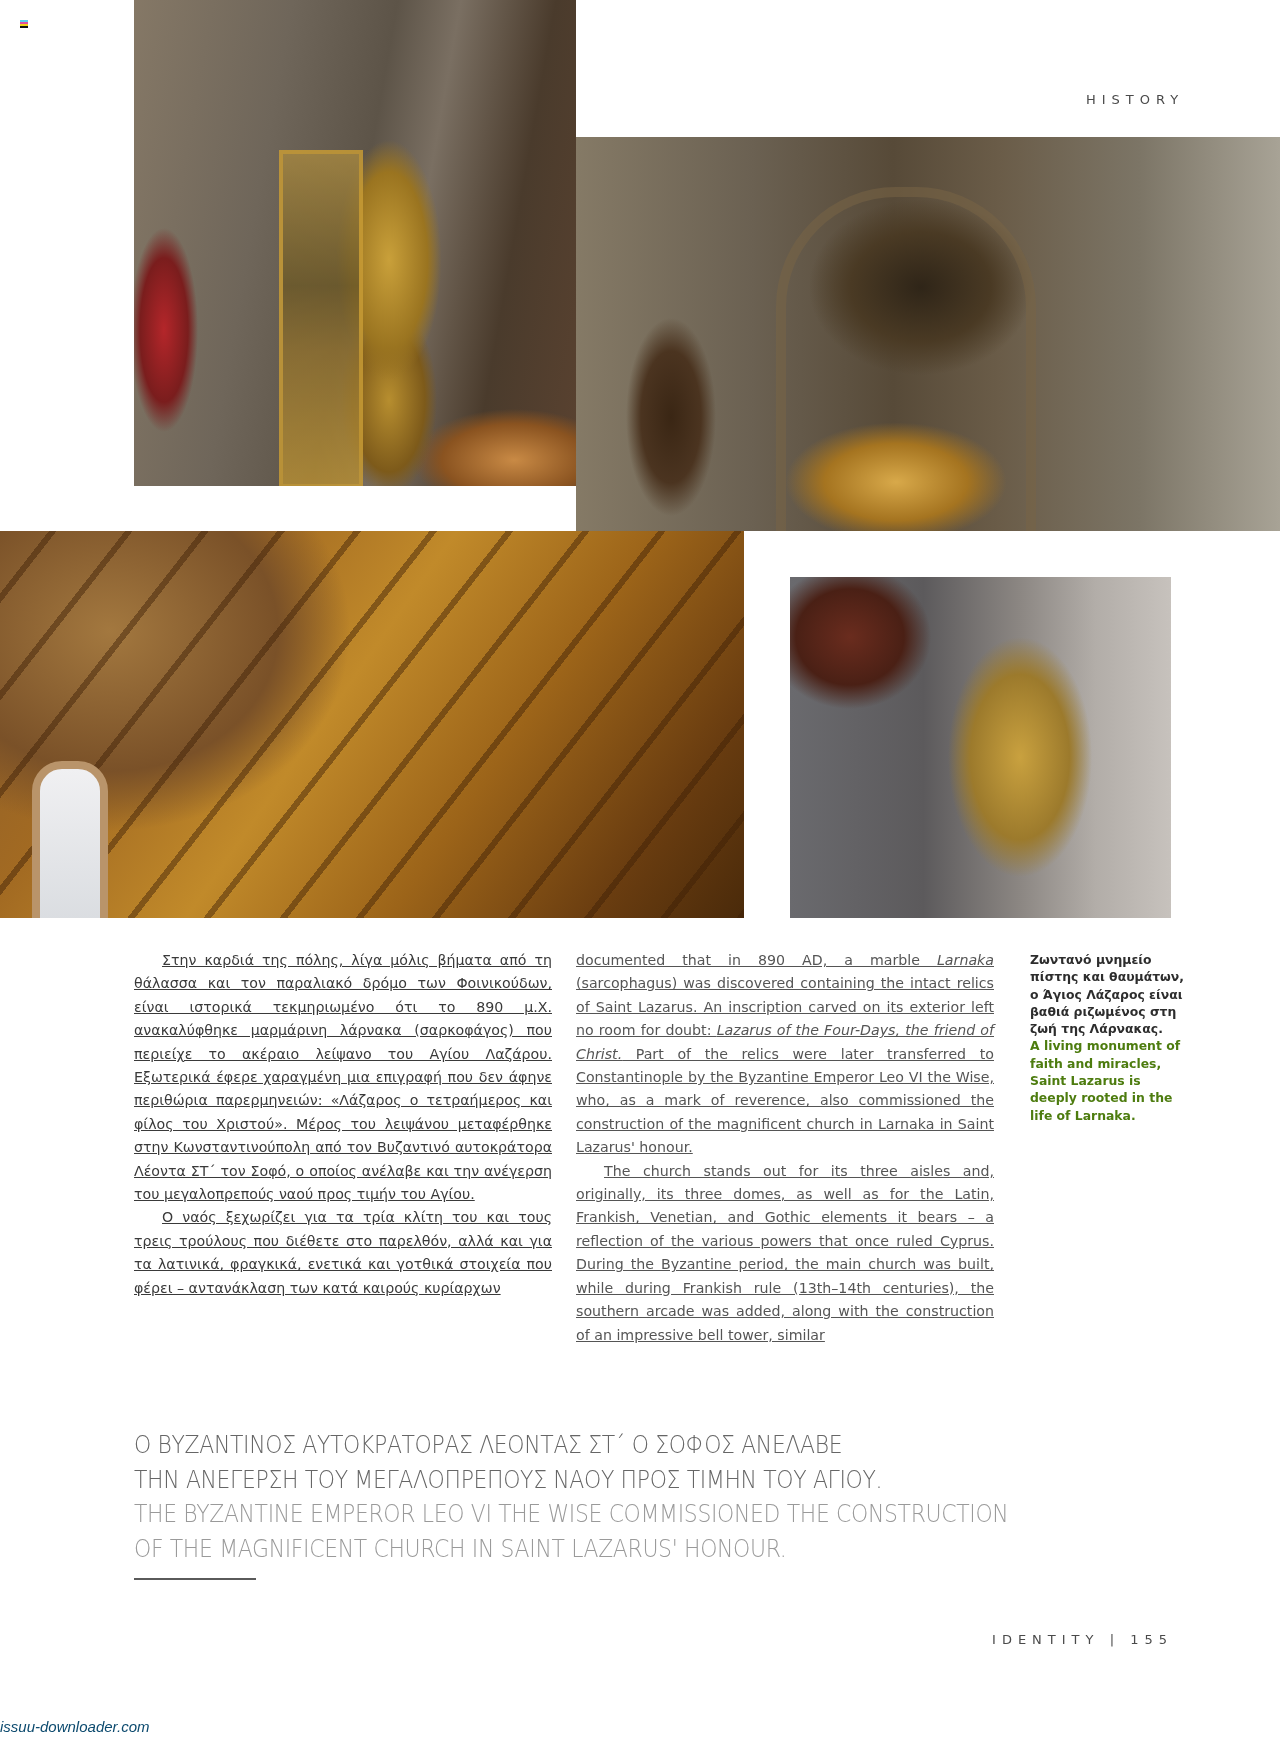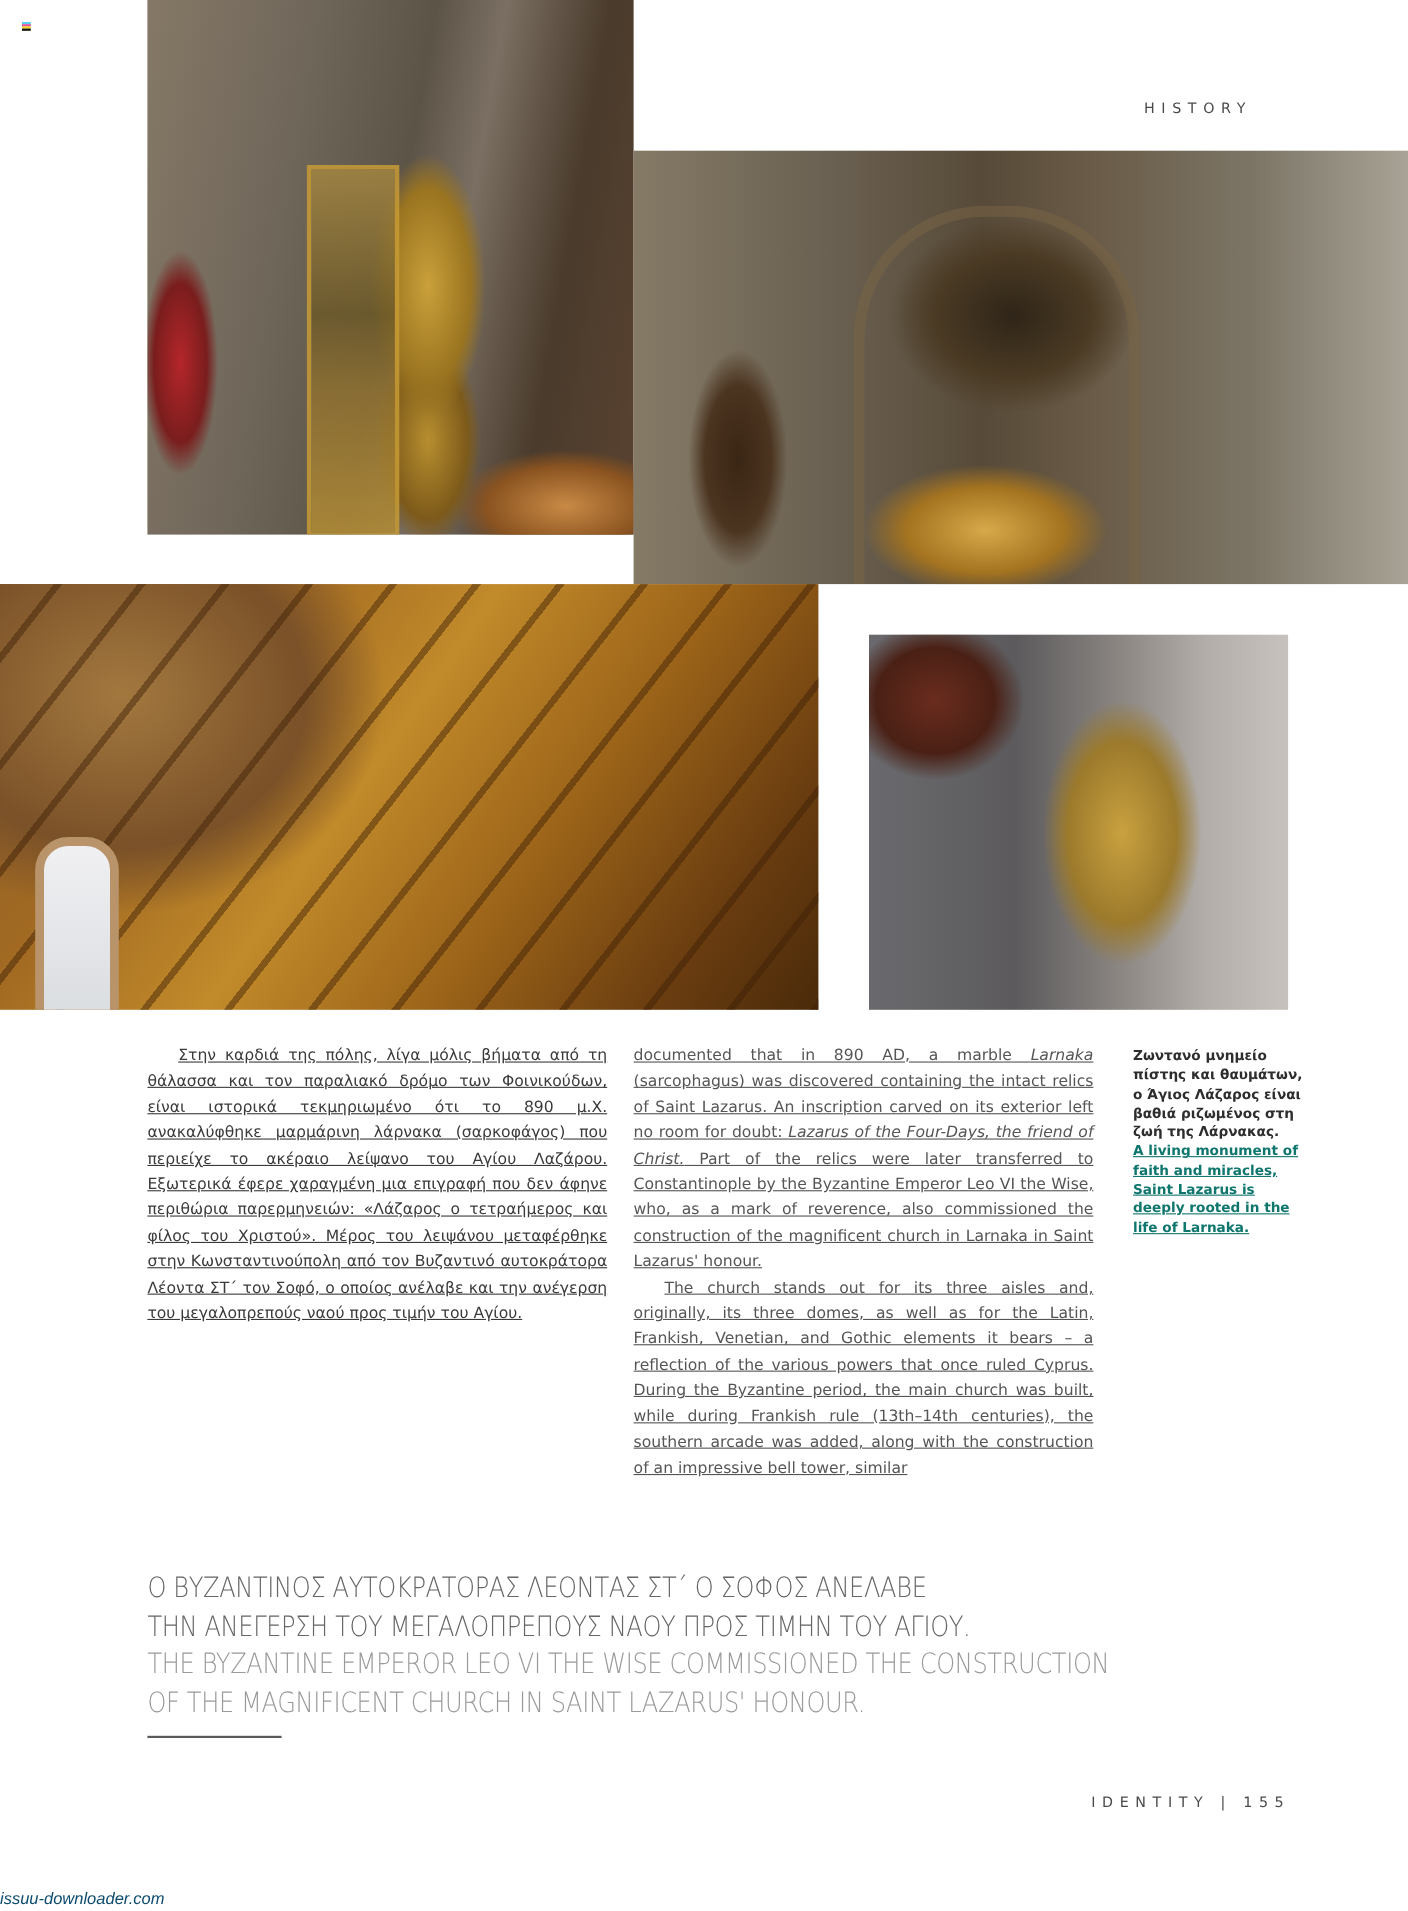"HISTORY" .section-label { text-align: left -> center }
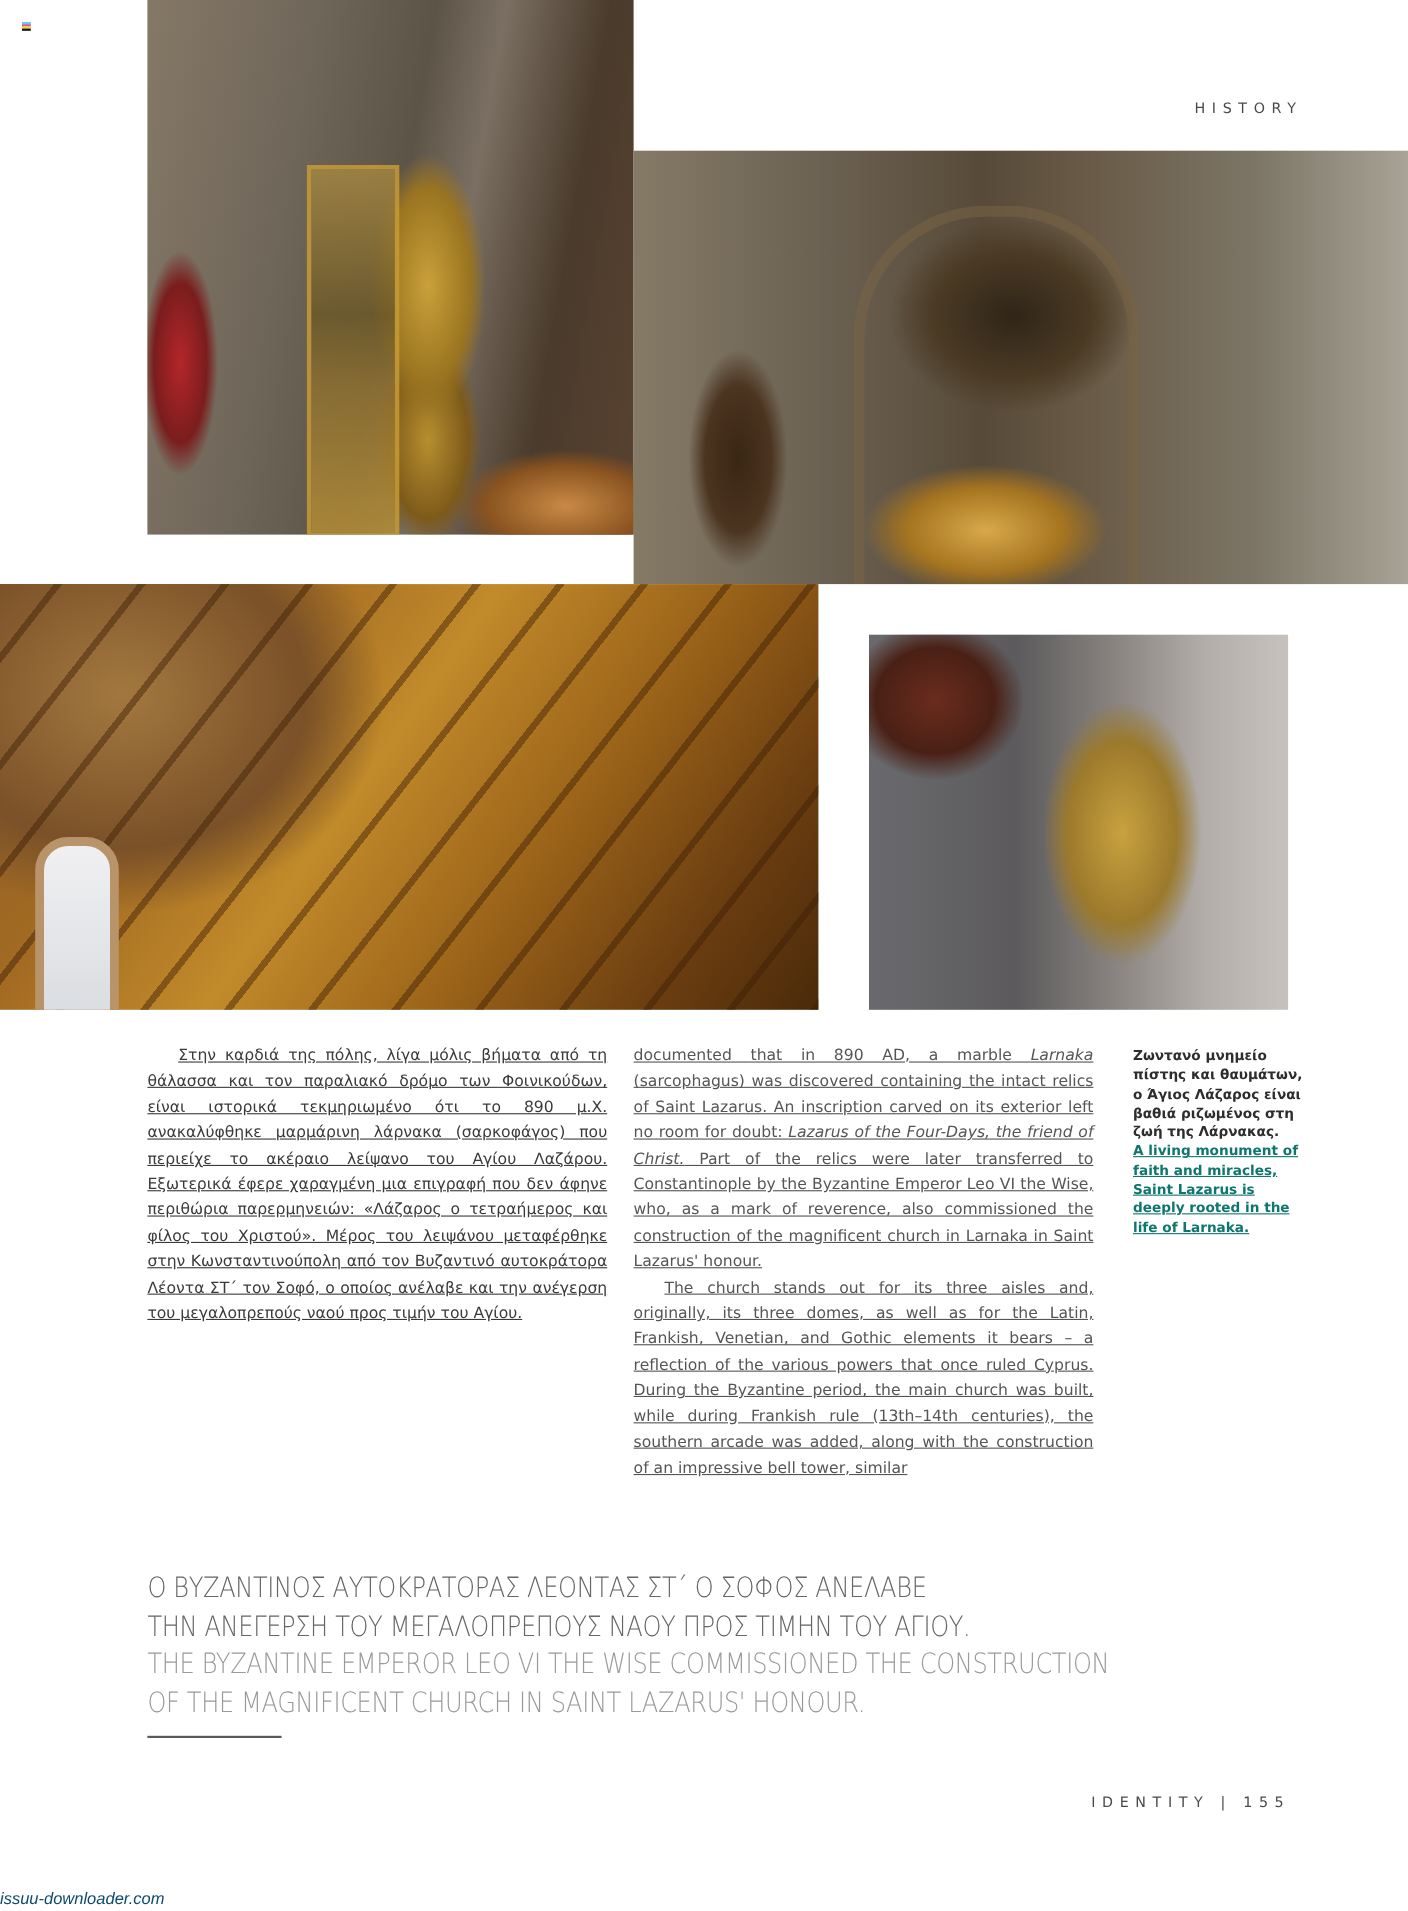"A living monument of faith" .sidebar-quote .en { color: #0f766e -> #4d7c0f; text-decoration: underline -> none }
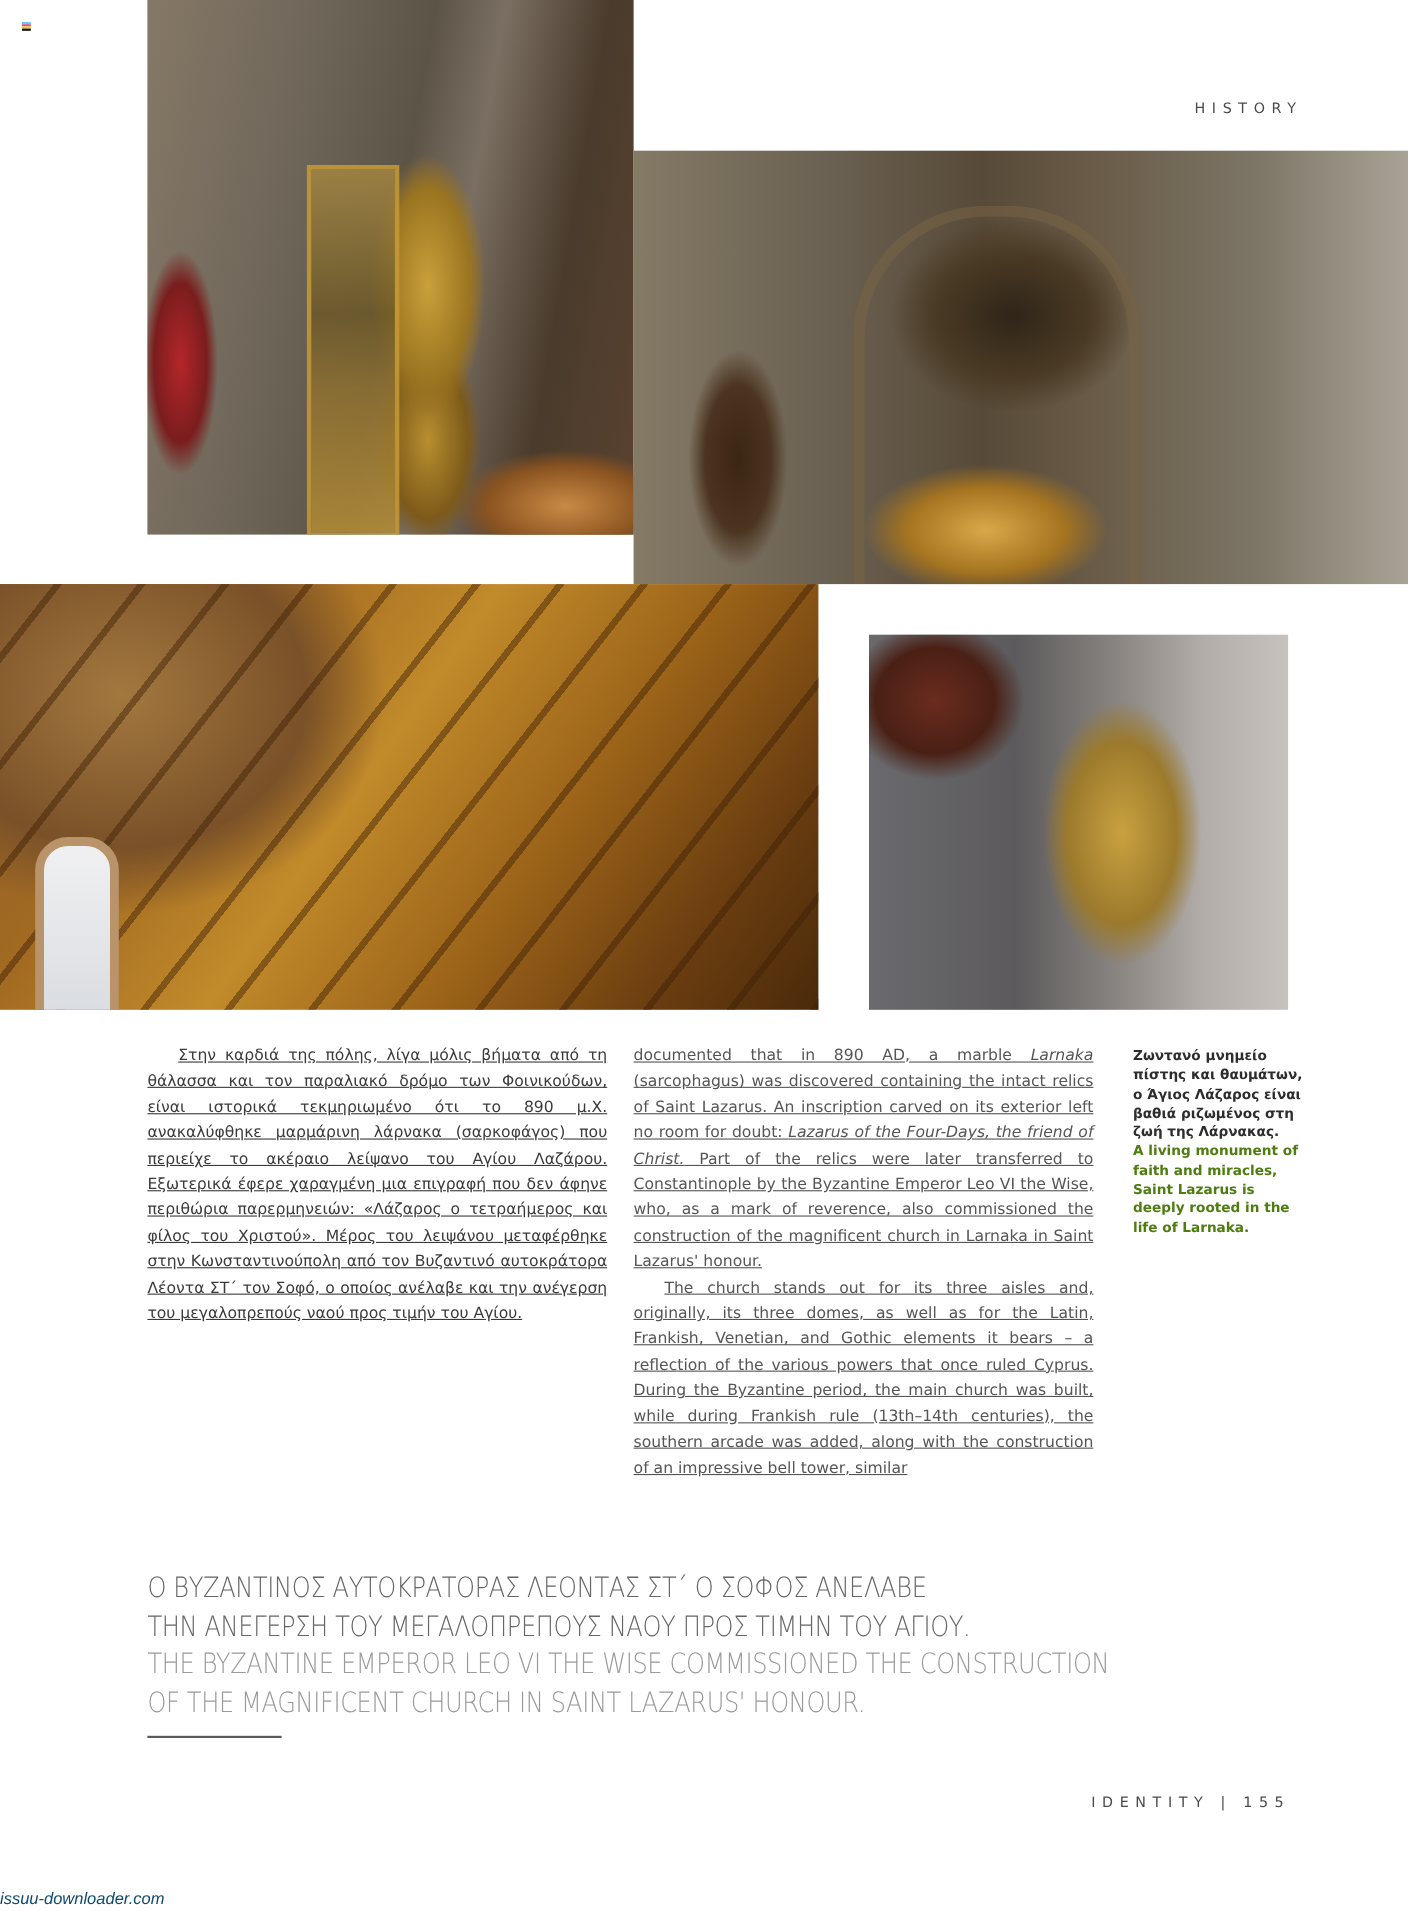"Ο ναός ξεχωρίζει για τα" p { html: none -> <p>Ο ναός ξεχωρίζει για τα τρία κλίτη του και τους τρεις τρούλους που διέθετε στο παρελθόν, αλλά και για τα λατινικά, φραγκικά, ενετικά και γοτθικά στοιχεία που φέρει – αντανάκλαση των κατά καιρούς κυρίαρχων</p> }
